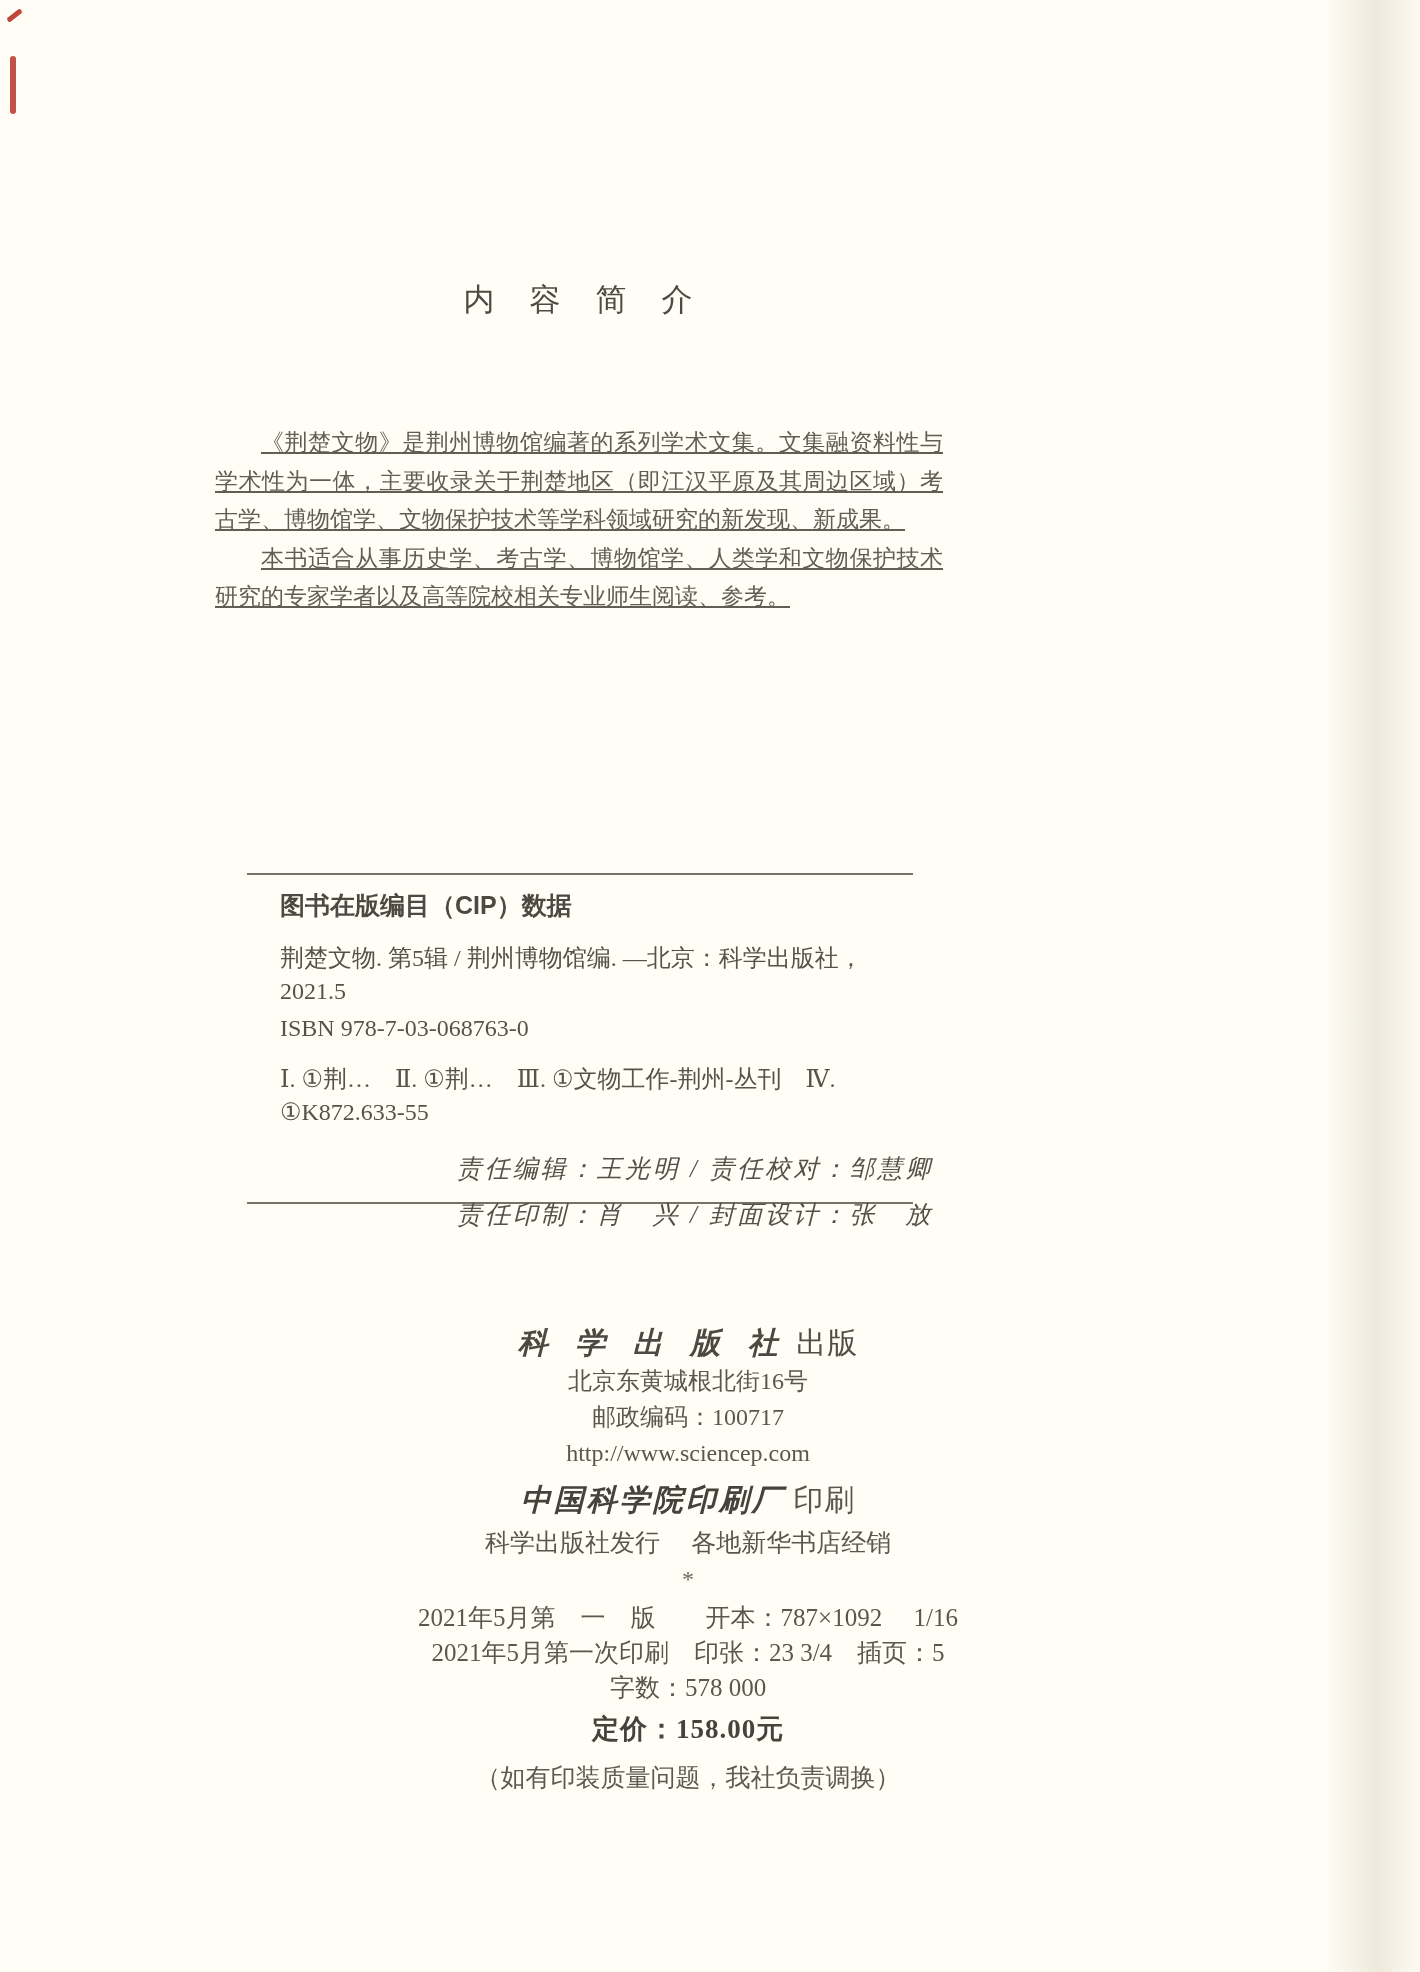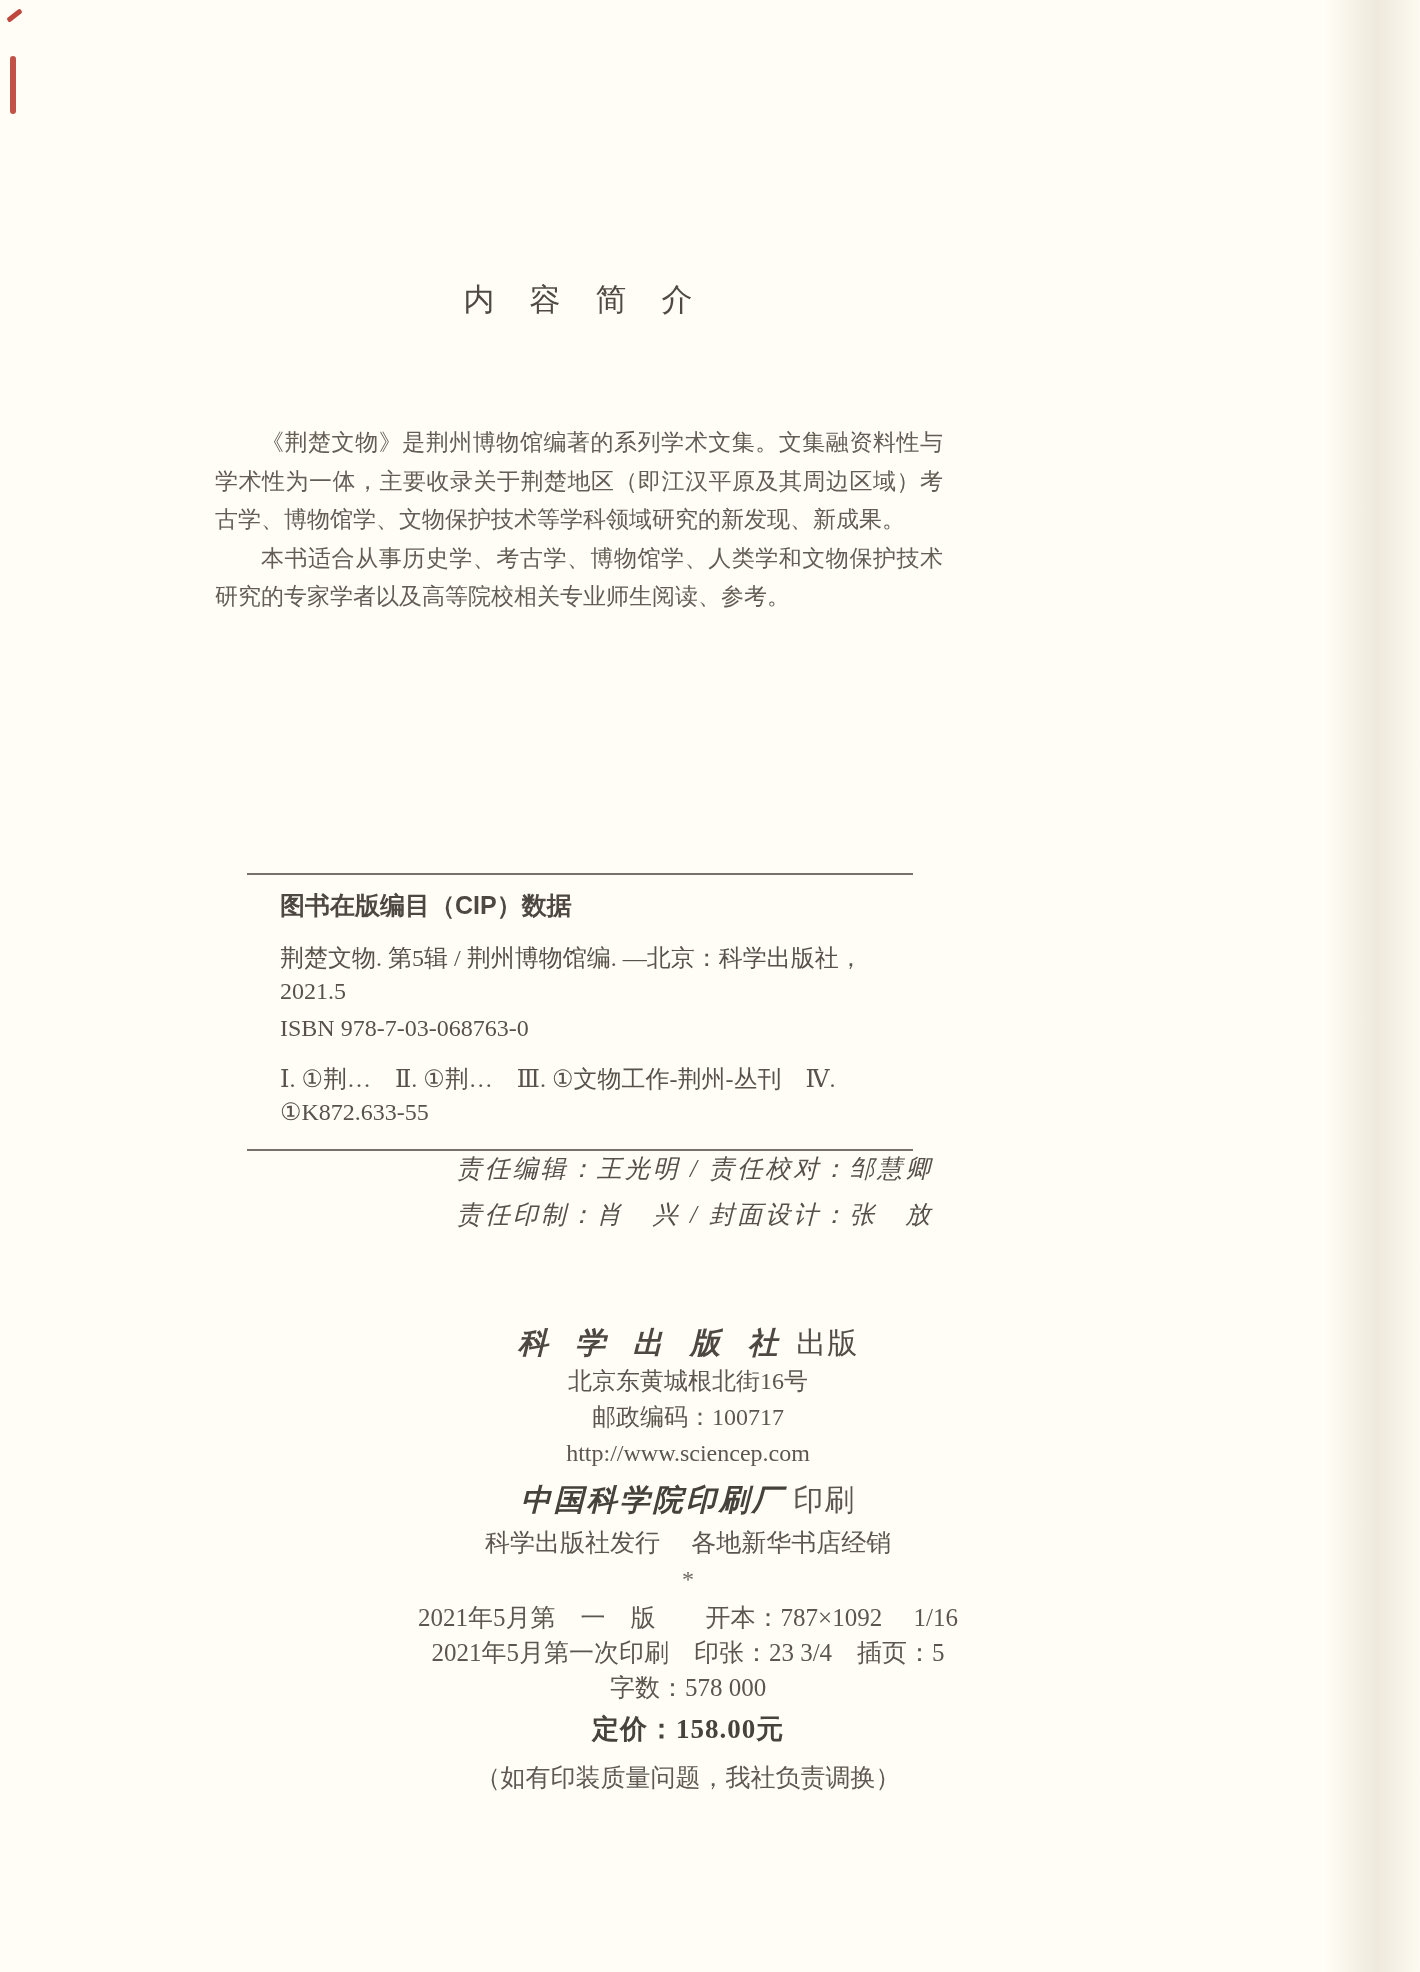"《荆楚文物》是荆州博物馆编著的系列学术文集。文集融资料性与学术性为一体，主要收录" .intro-body p { text-decoration: none -> underline }
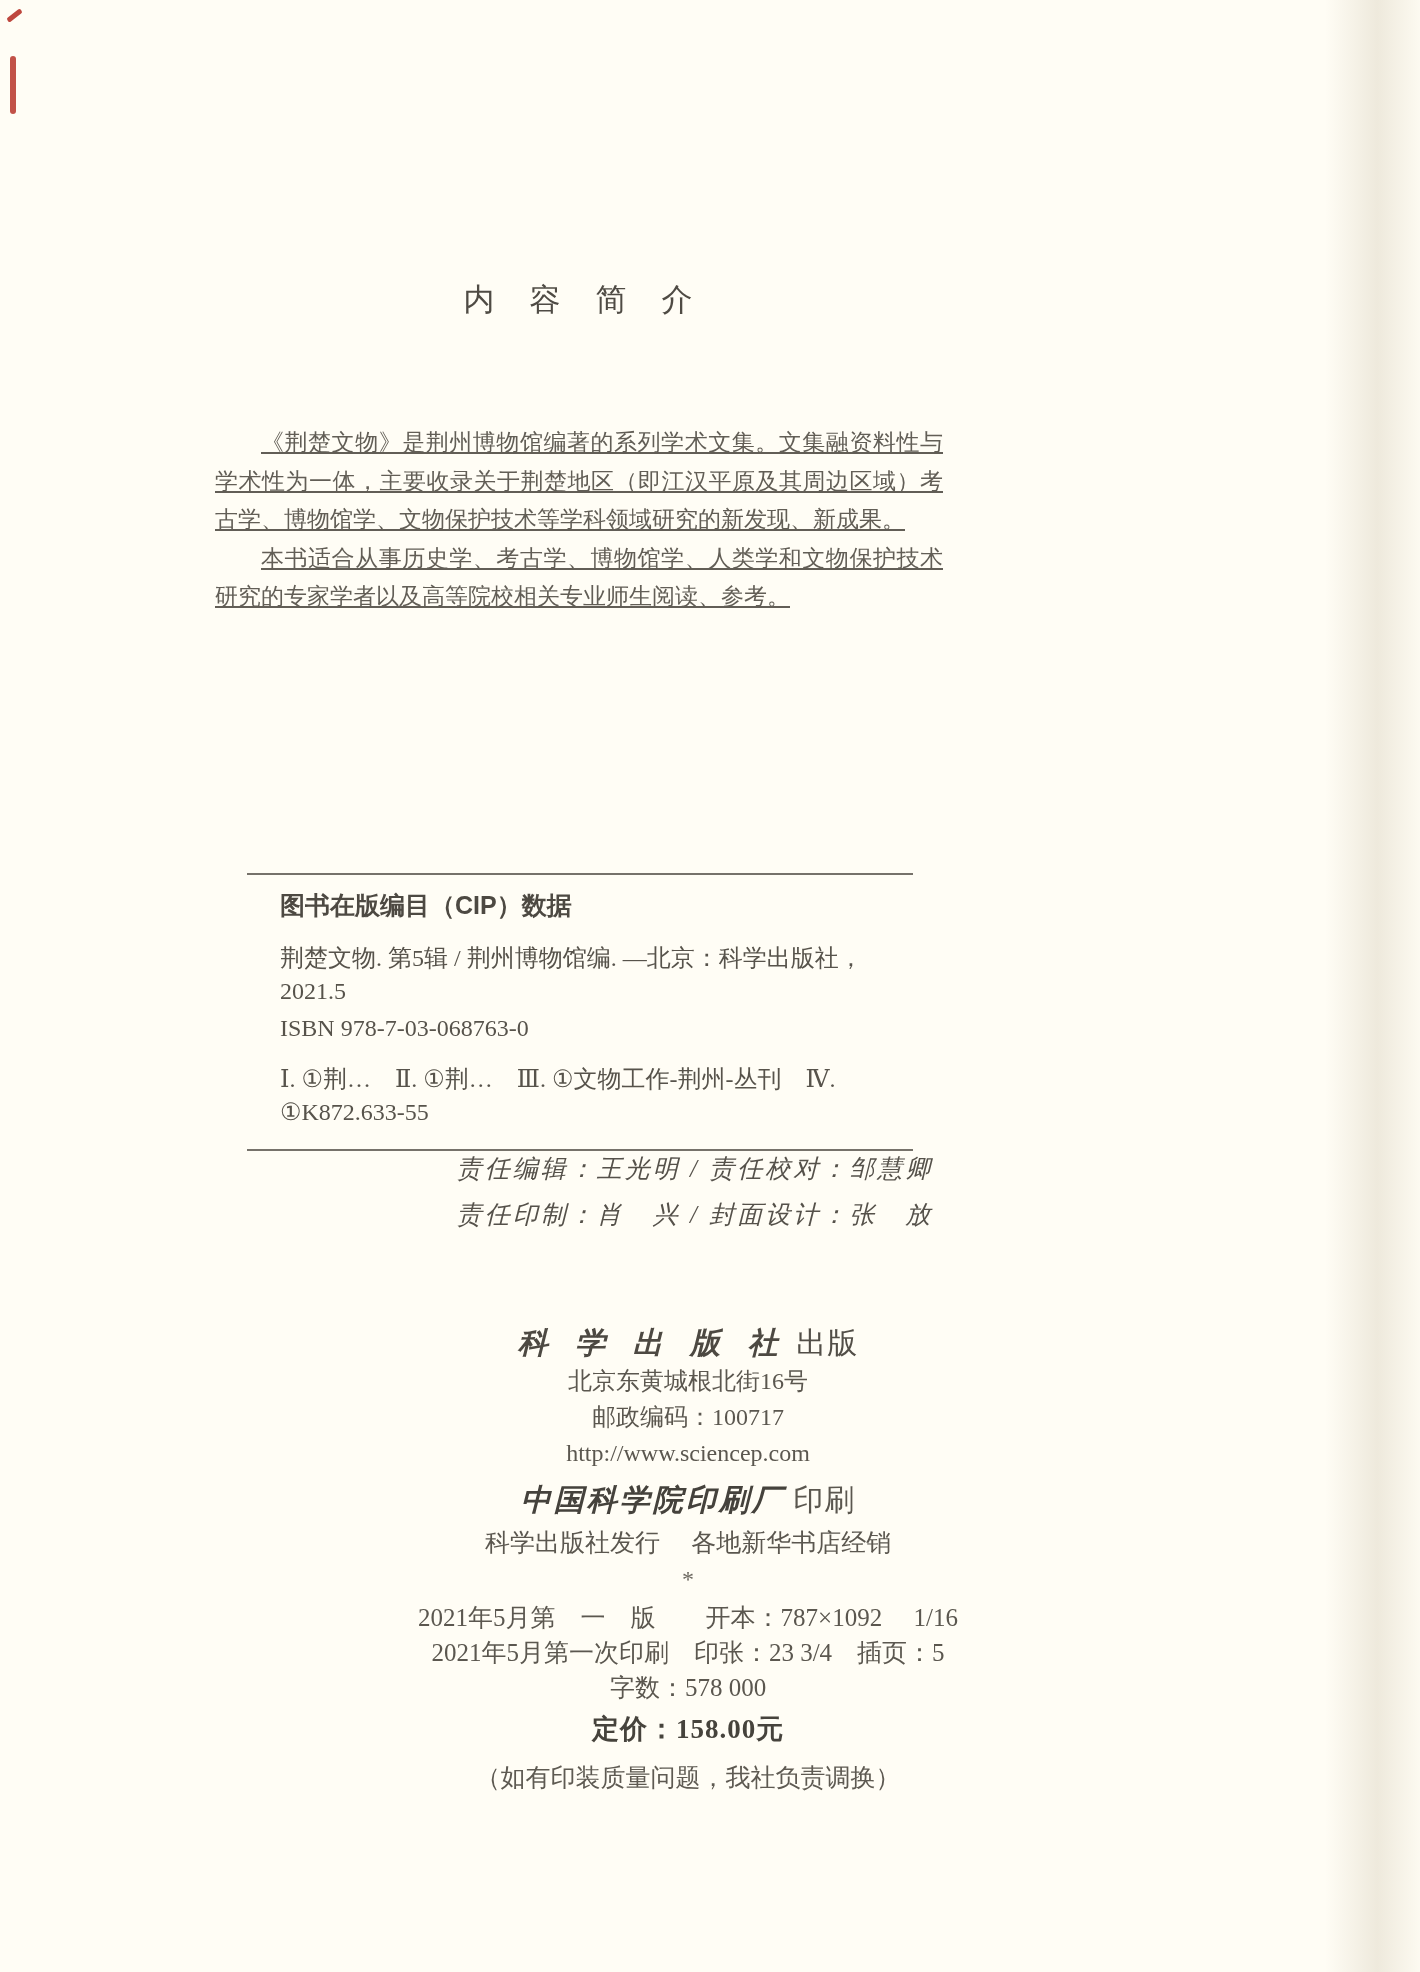"图书在版编目（CIP）数据" .cip-box { height: 278px -> 331px }
